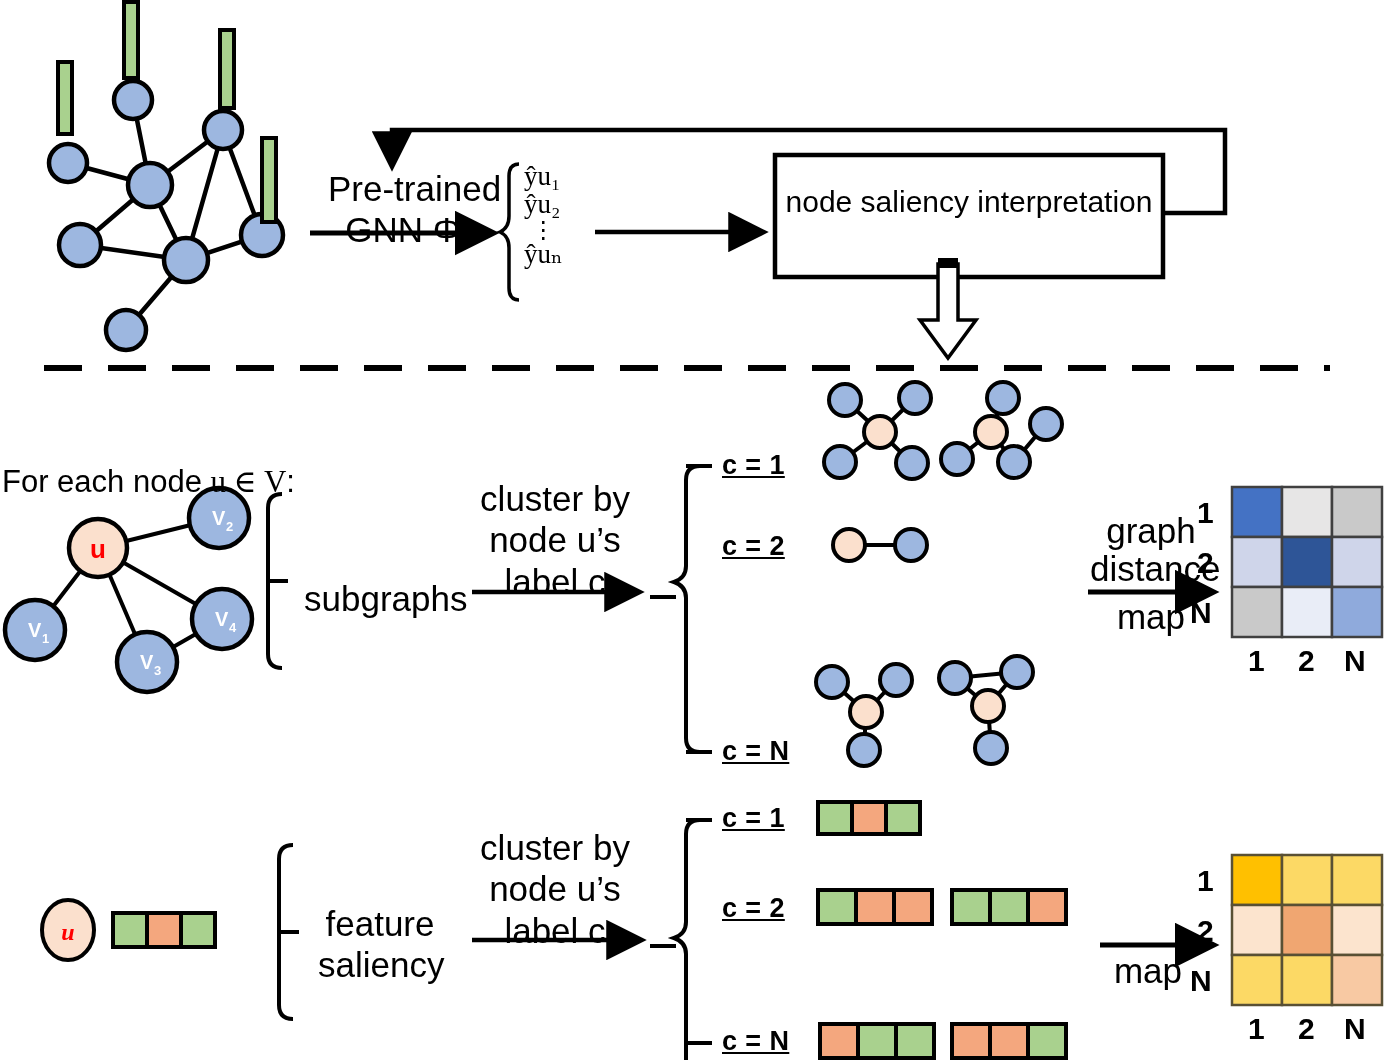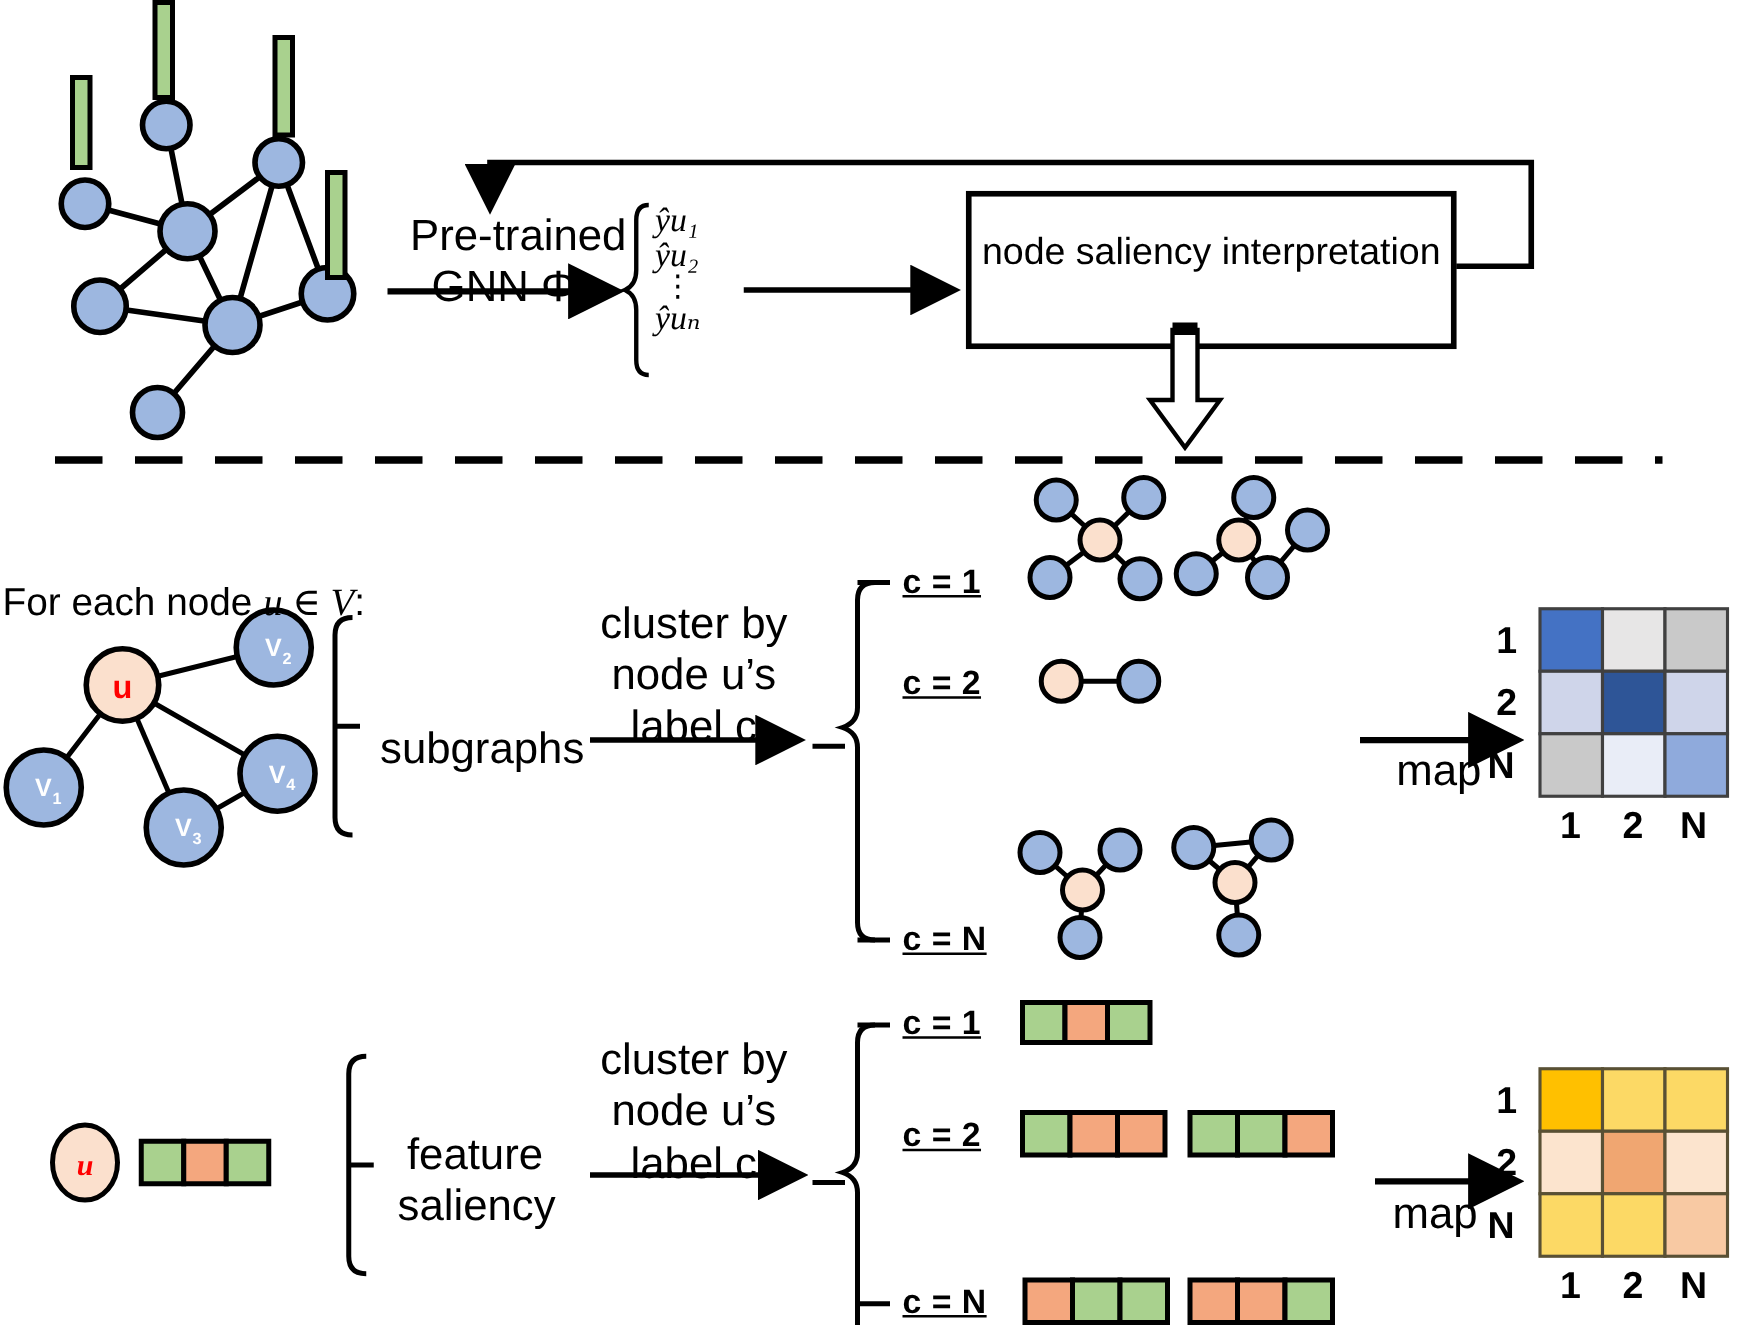"ŷu₁" .ital { font-style: italic -> none }
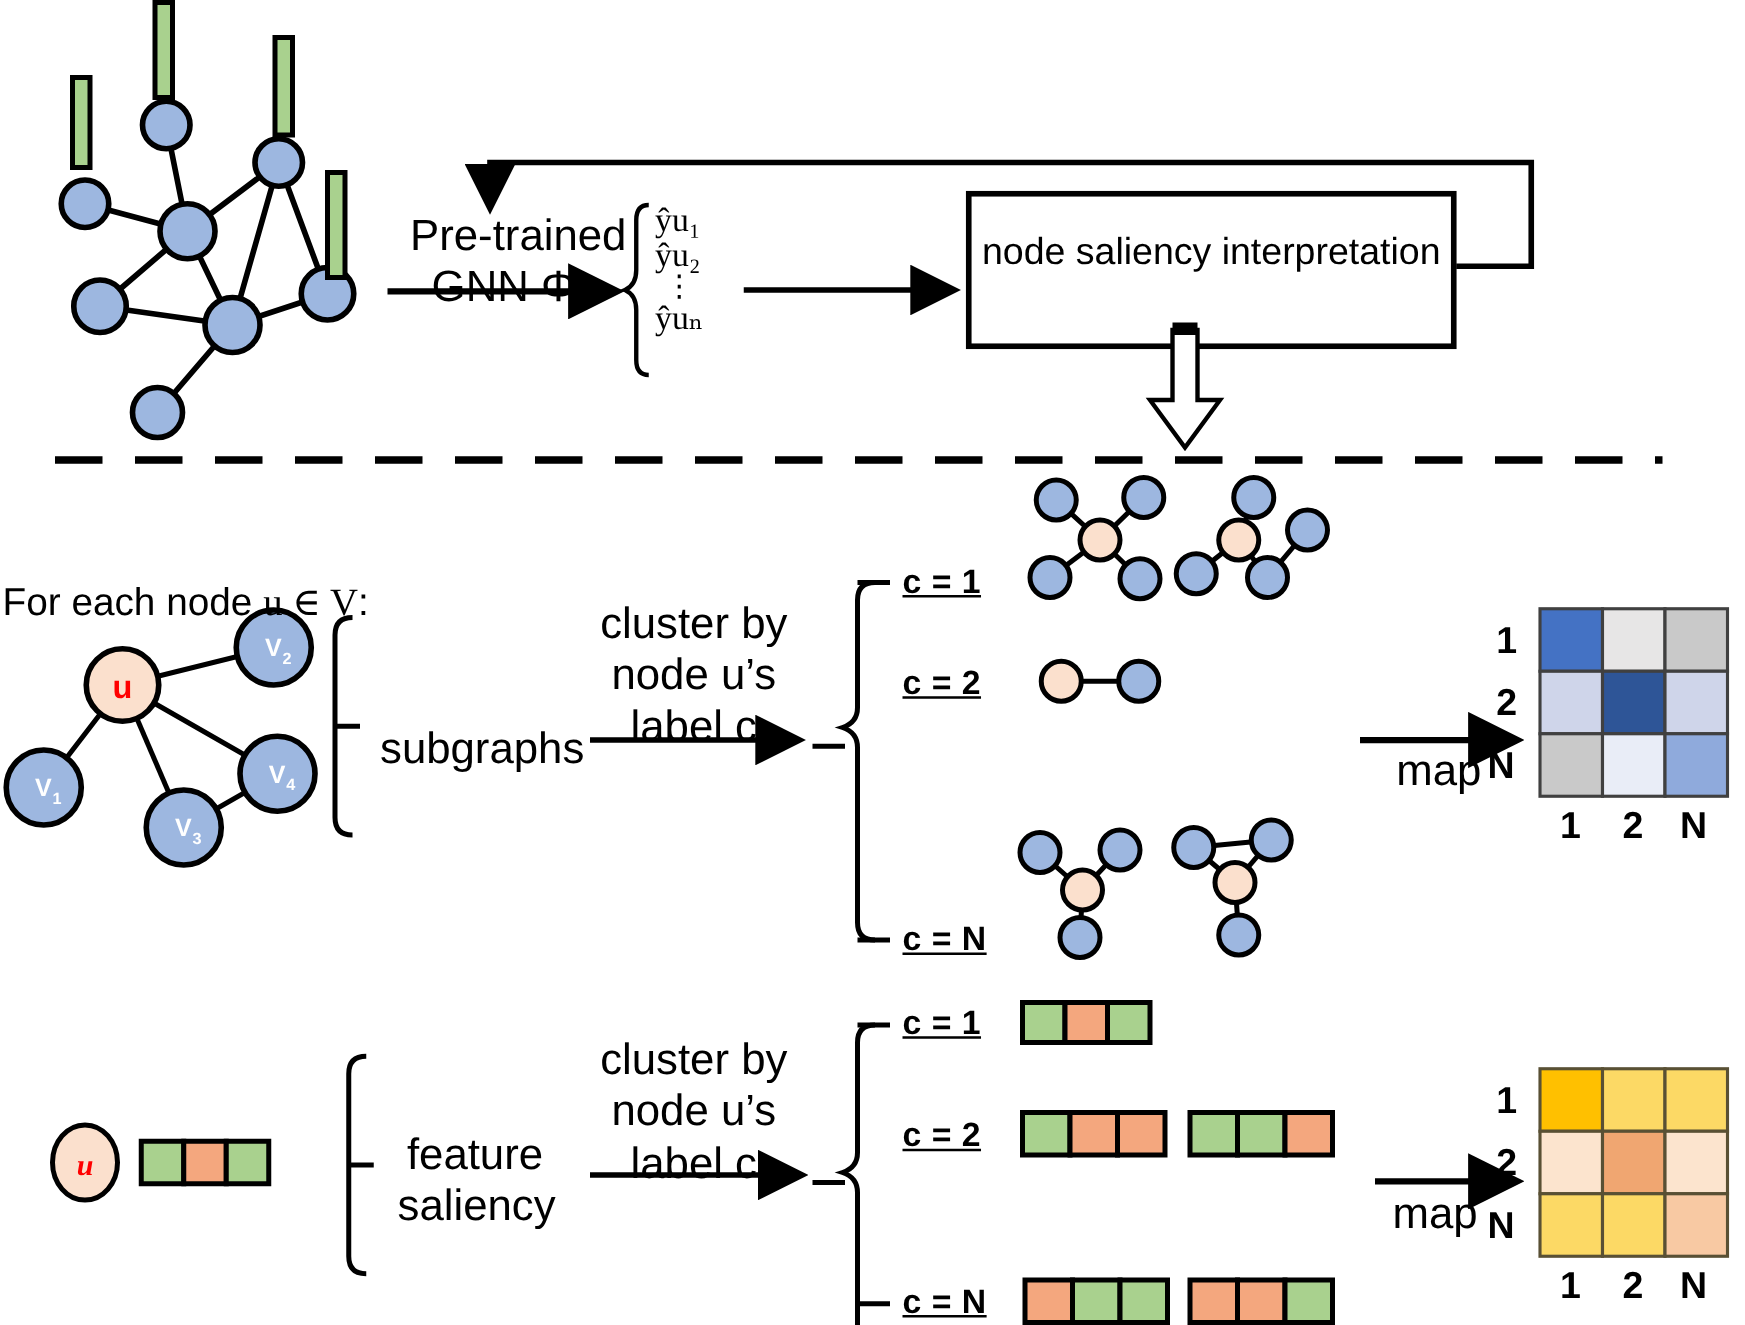"graph" div.txt { html: none -> <div> <div>graph</div> <div>distance</div> </div> }
